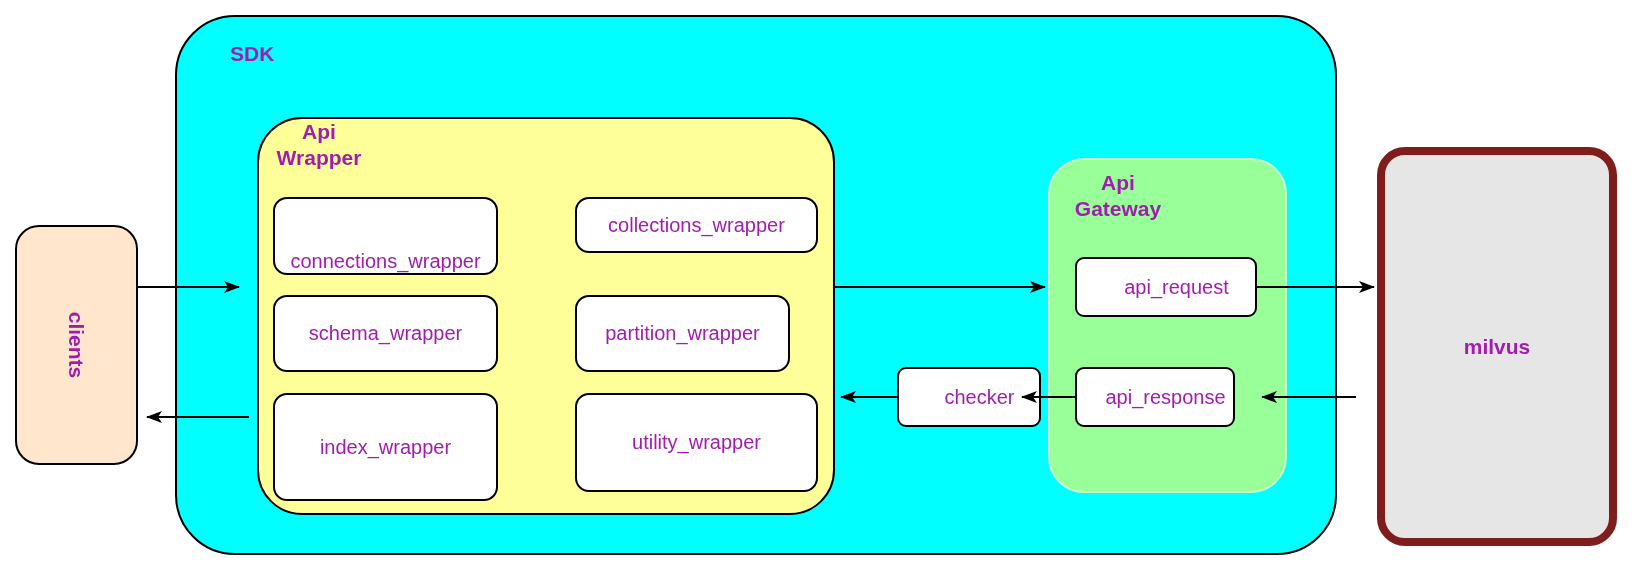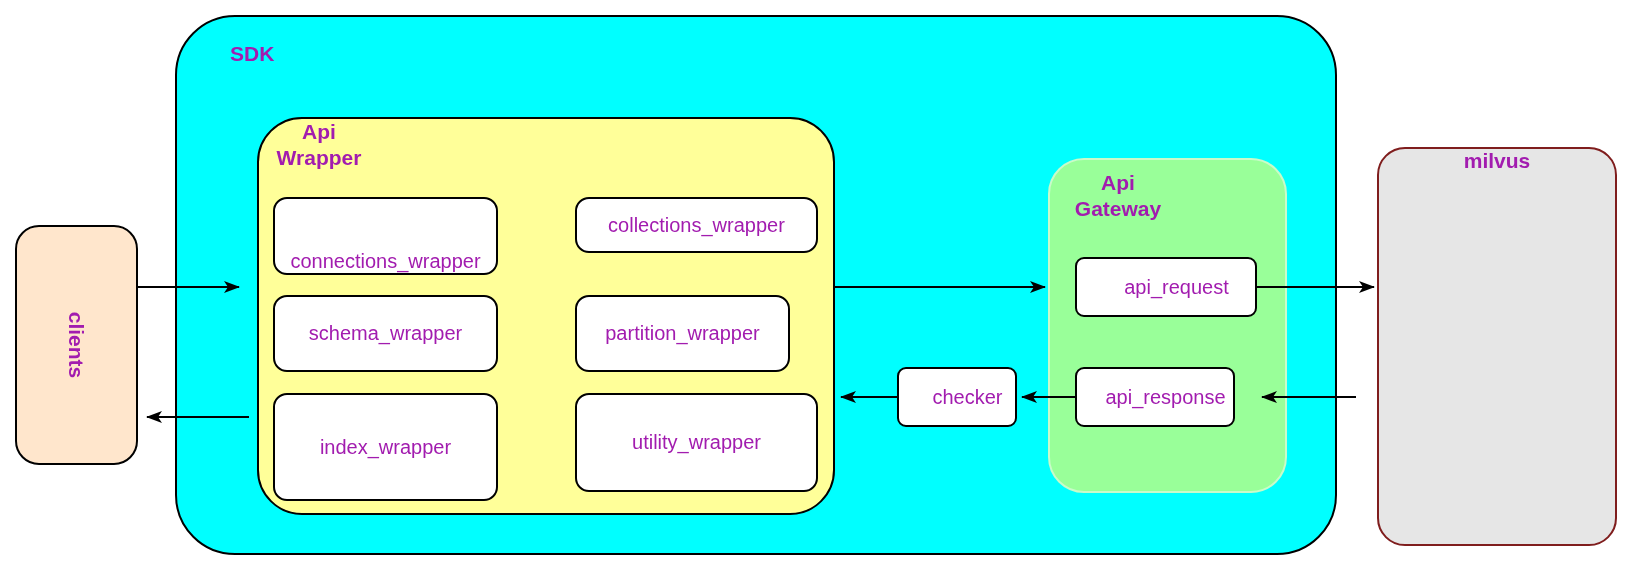"milvus" .milvus { align-items: none -> center; border: 2px solid #7f1d1d -> 8px solid #7f1d1d }
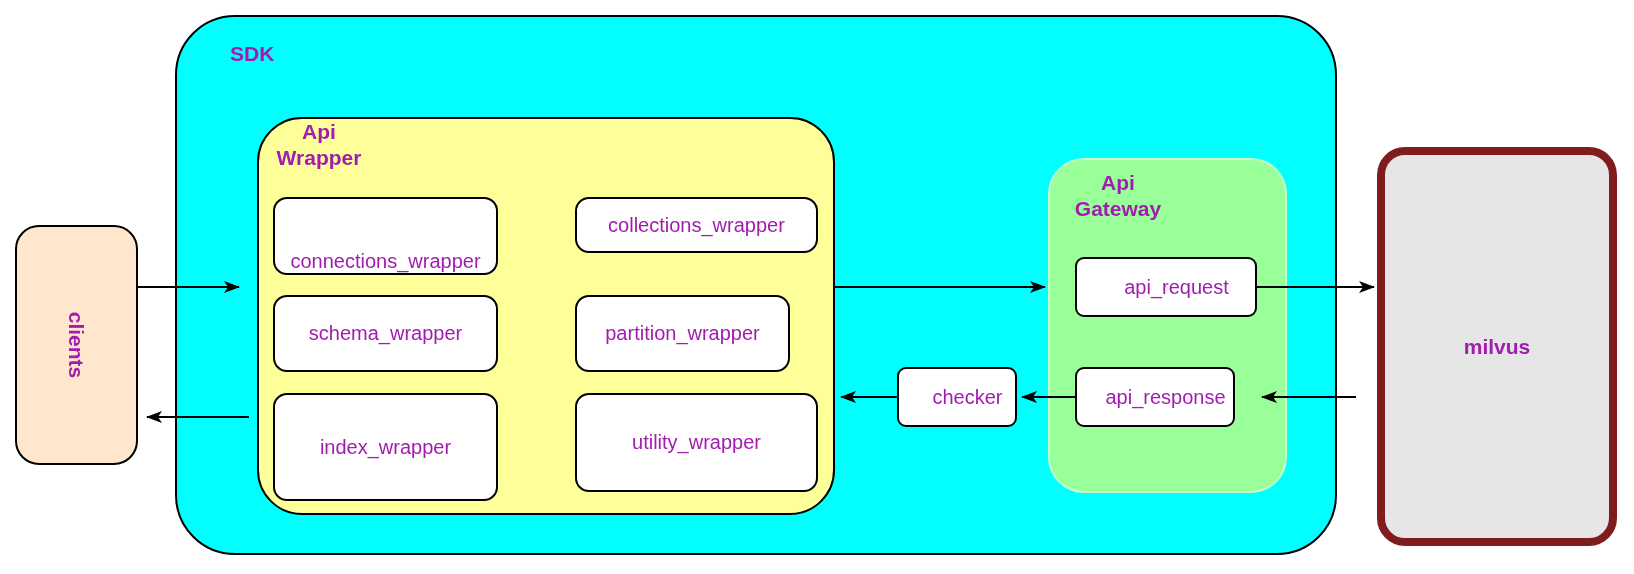"checker" div.abs { width: 120px -> 144px }
